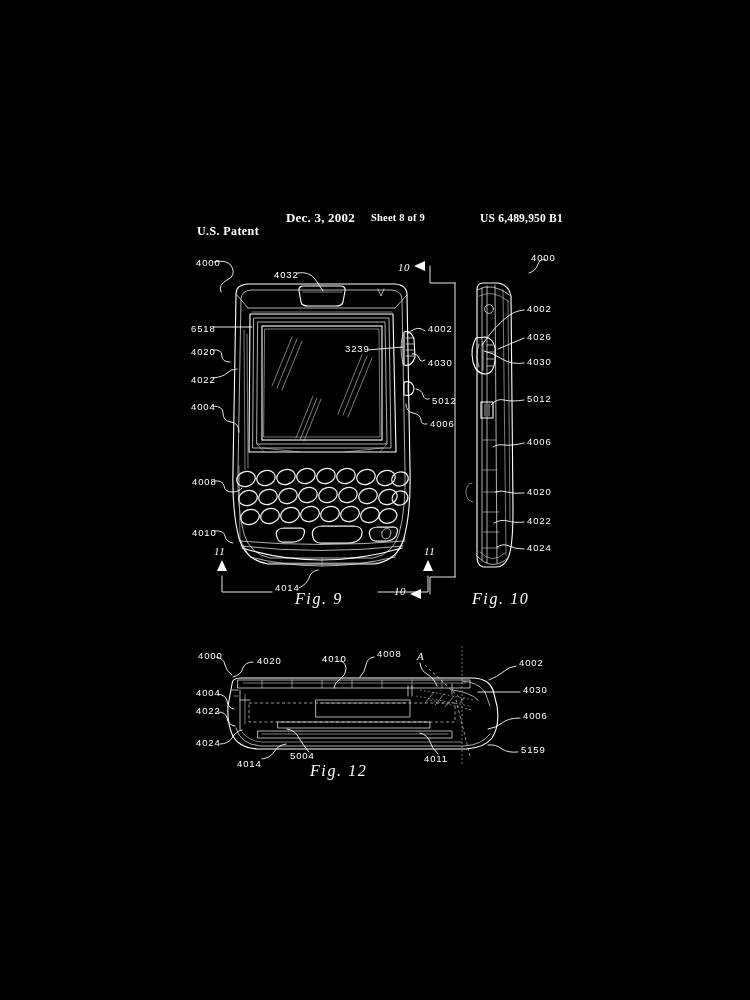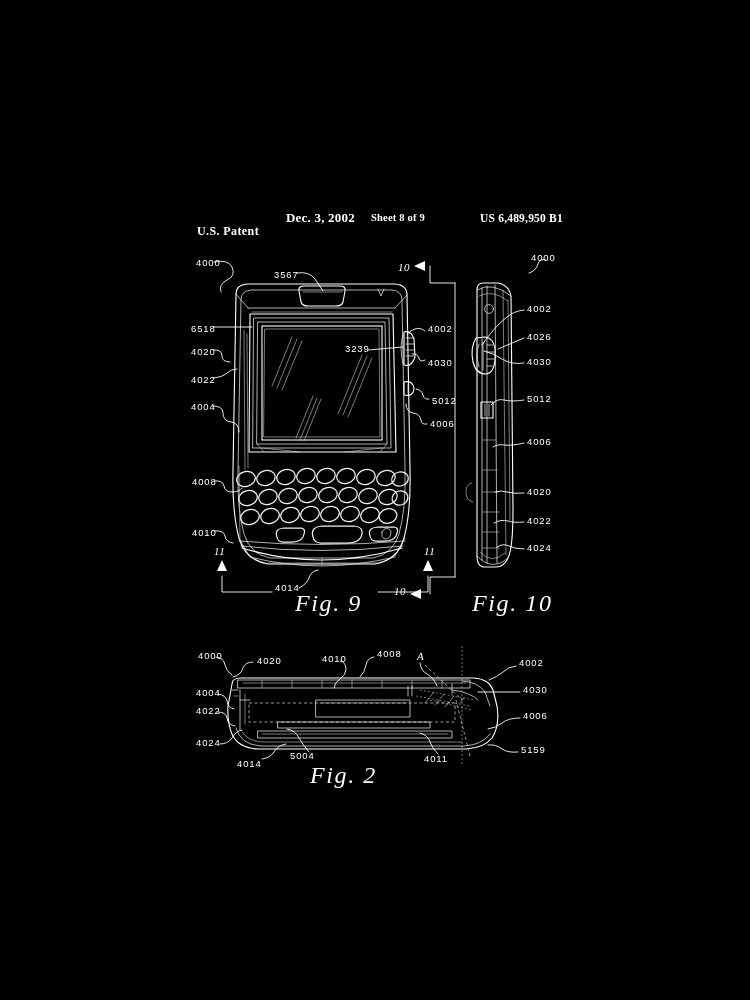"3567" span.ref { text: 3567 -> 4032 }
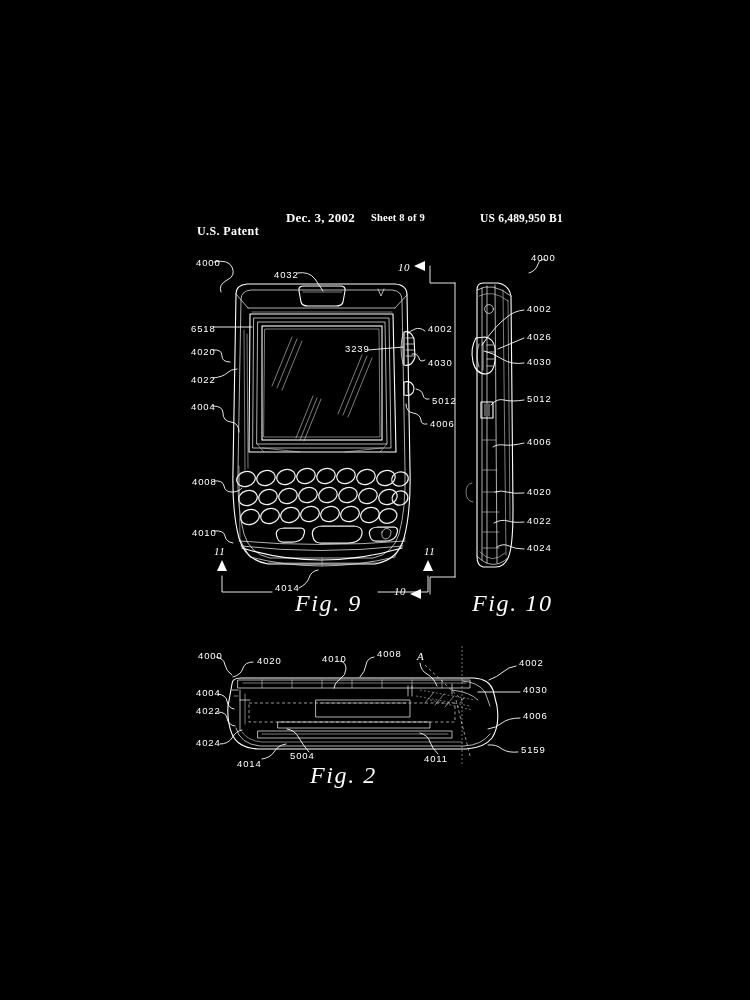"Fig. 9" .cap { font-size: 24px -> 16px }
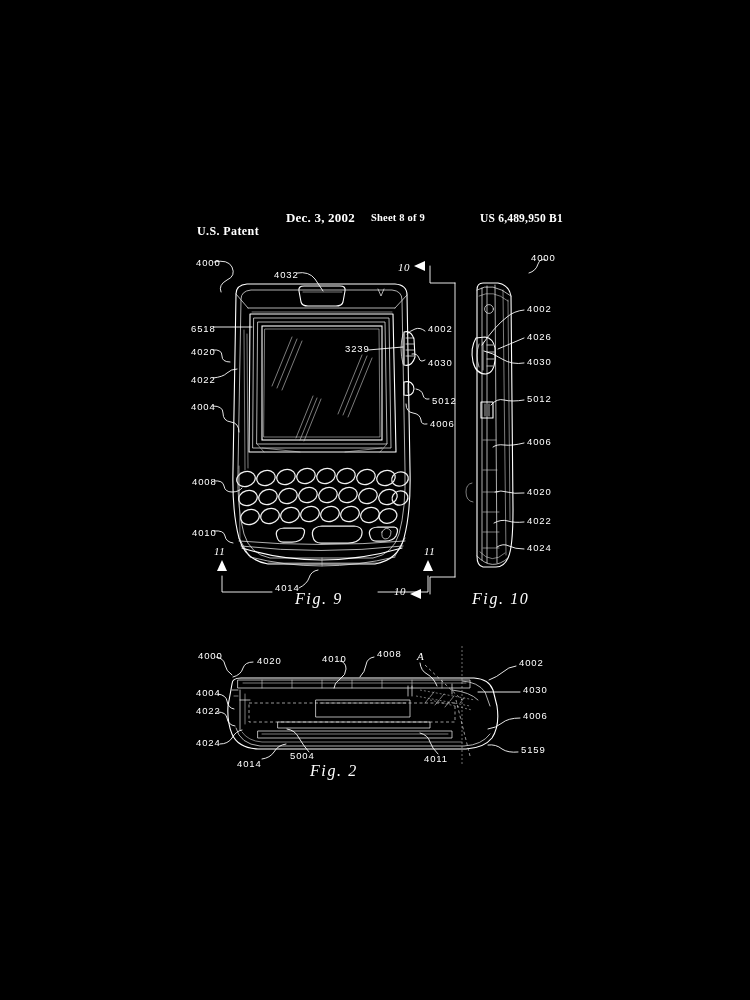"Fig. 2" div.cap { text: 2 -> 12 }
